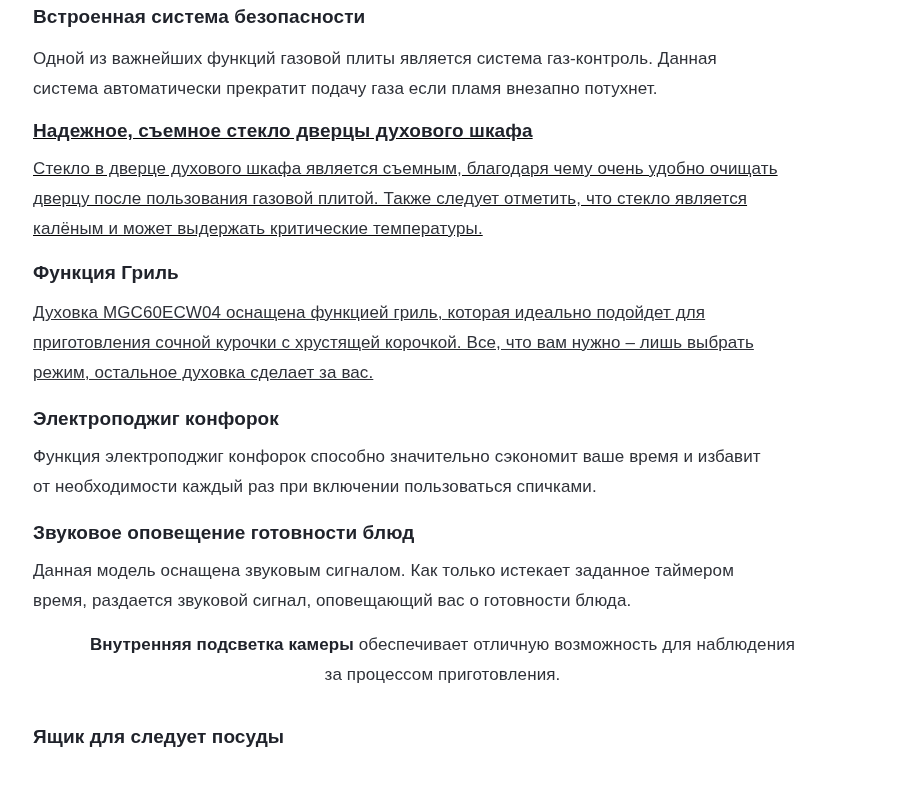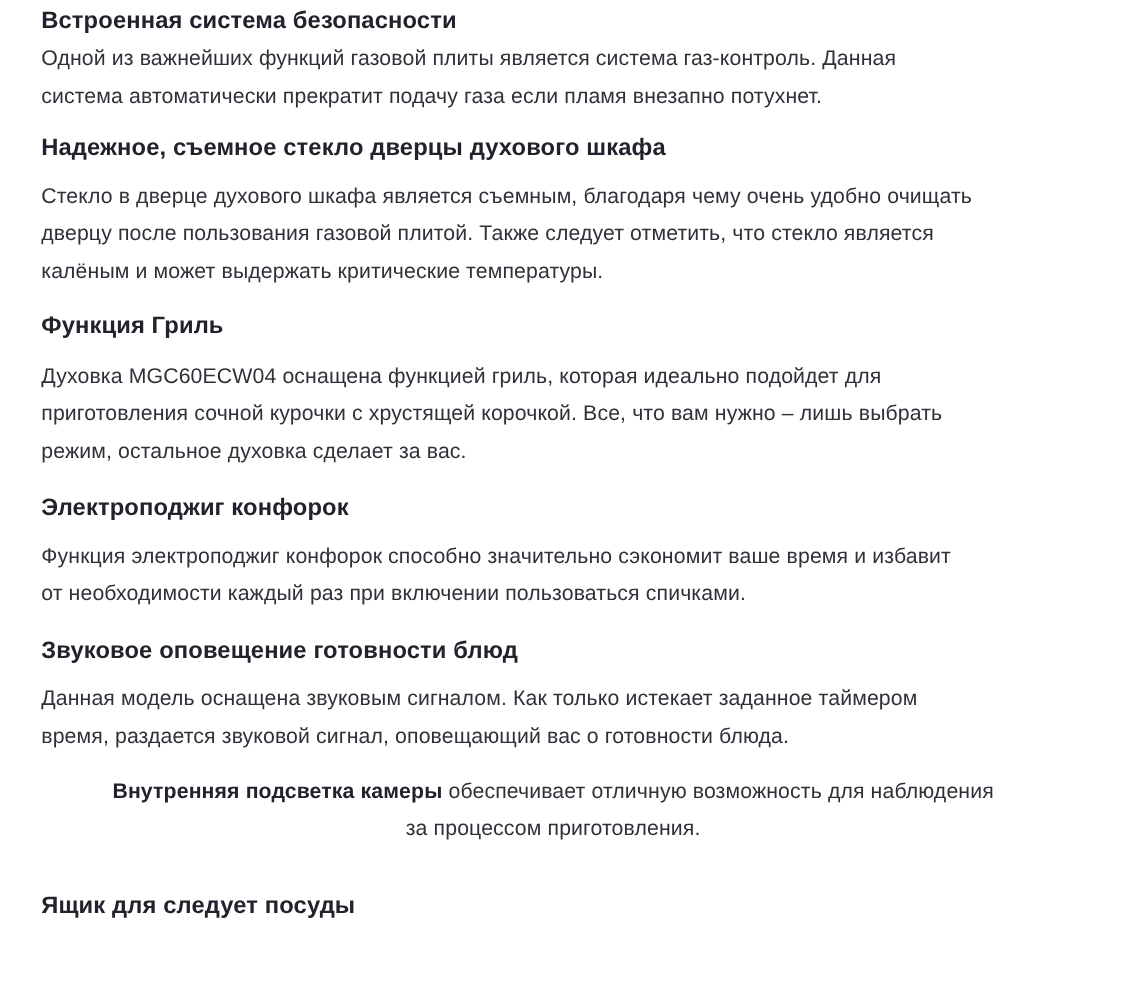"Одной из важнейших функций газовой" .sec-1 .body-text { margin-top: 4px -> 16px }
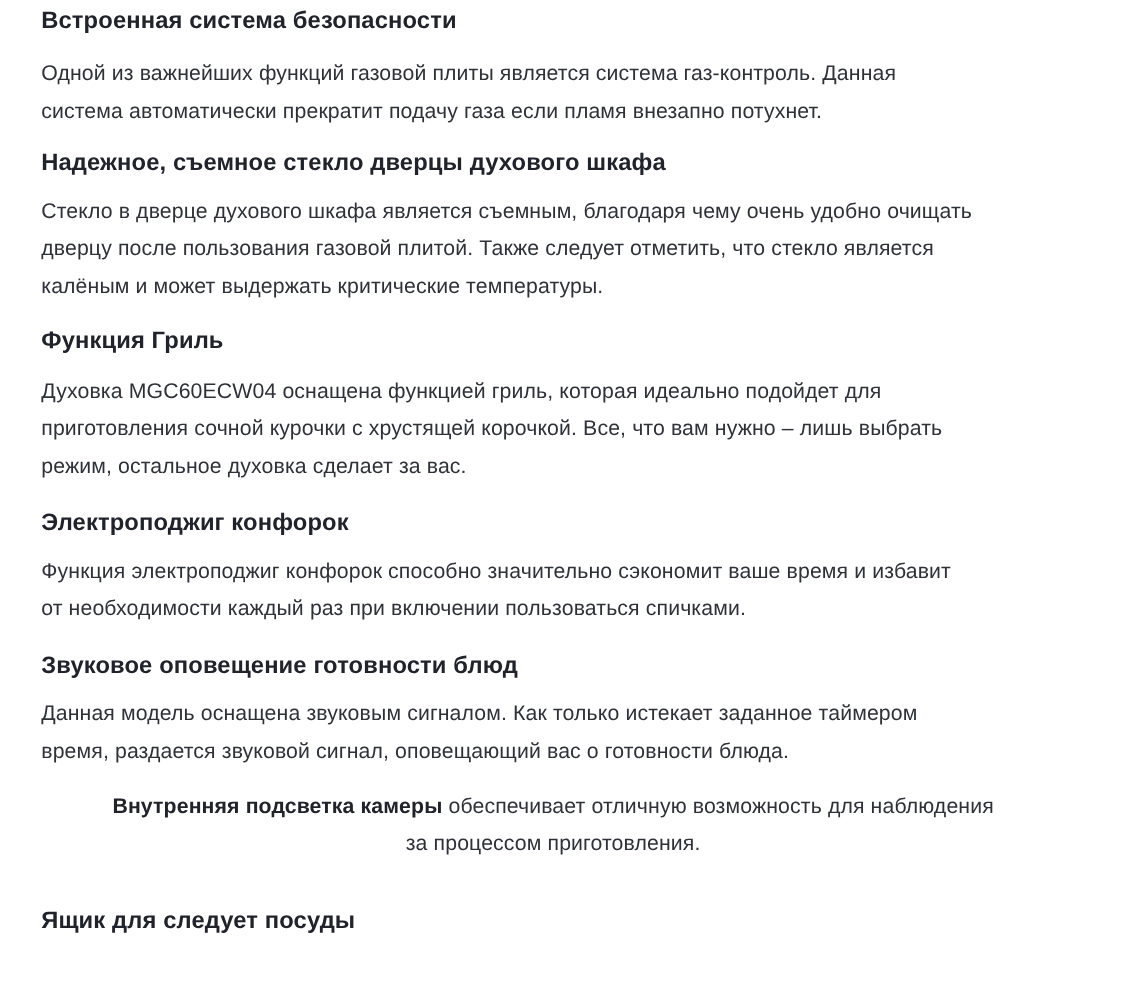"Надежное, съемное стекло дверцы духового" .sec-2 { text-decoration: none -> underline }
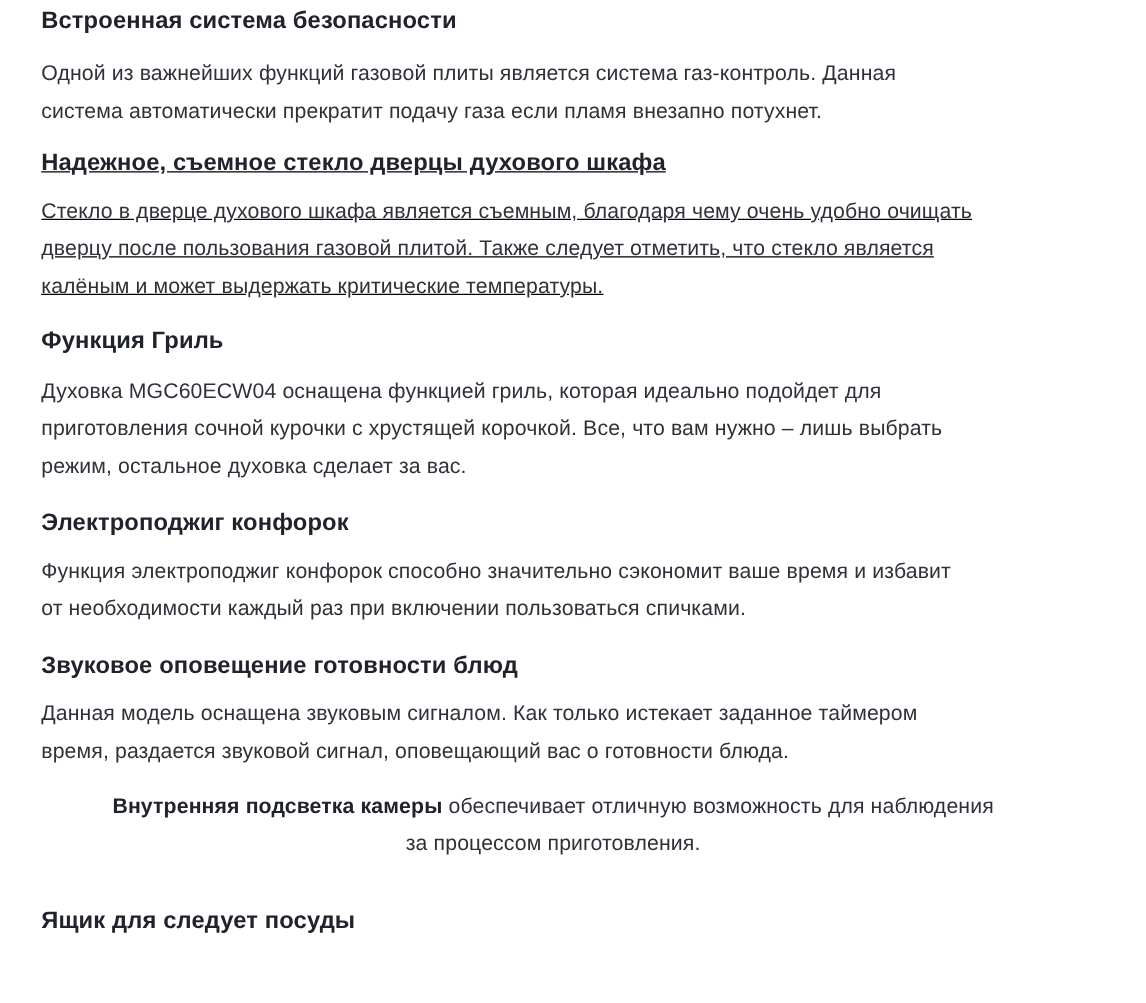"Духовка MGC60ECW04 оснащена функцией" .sec-3 .body-text { text-decoration: none -> underline }
